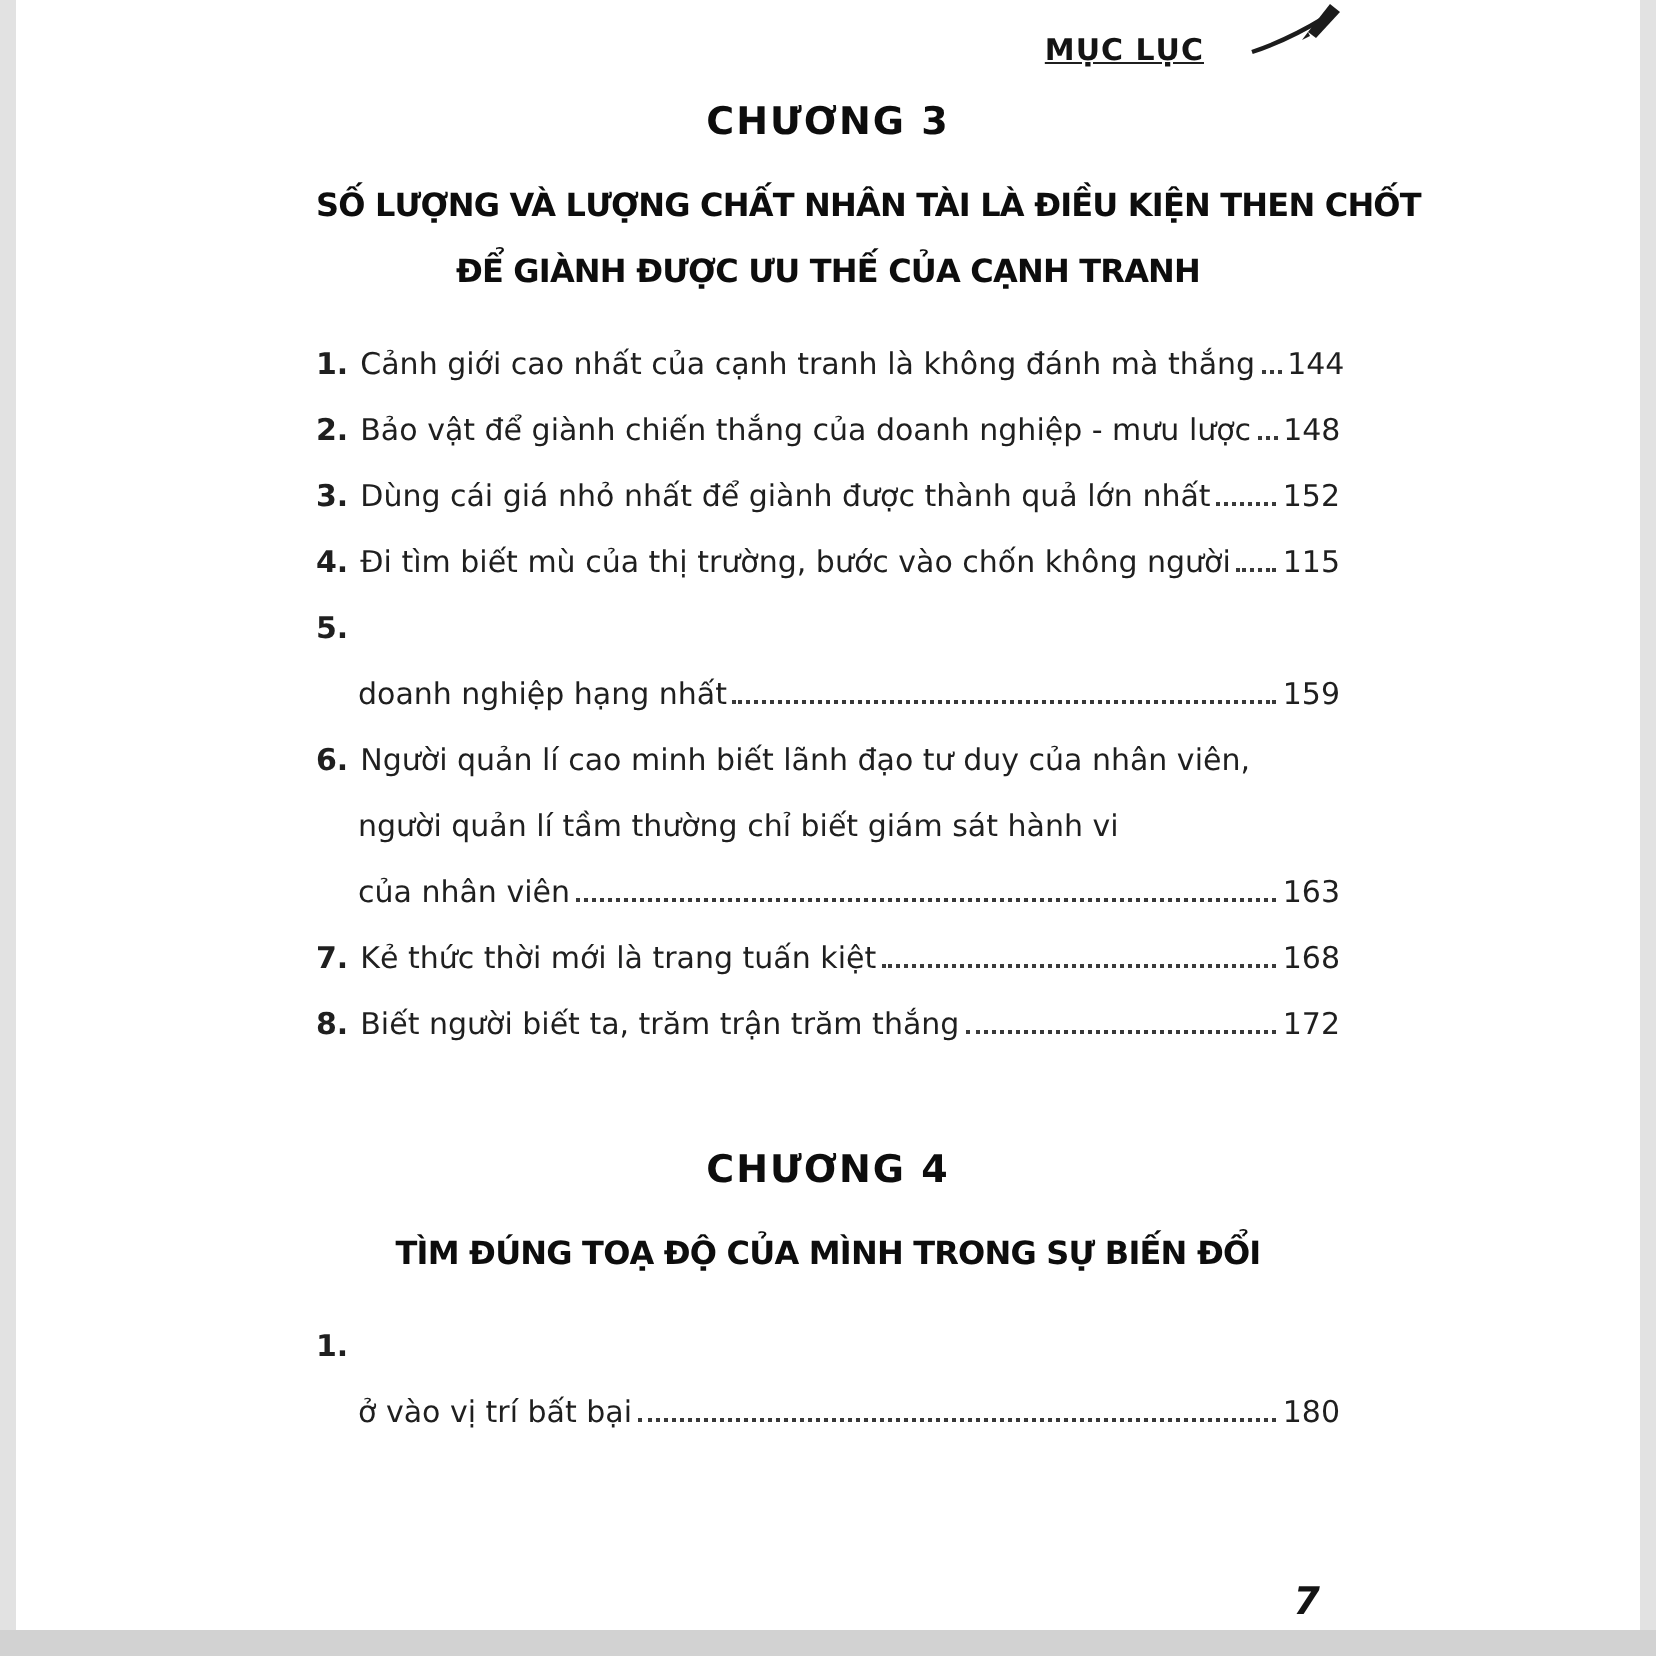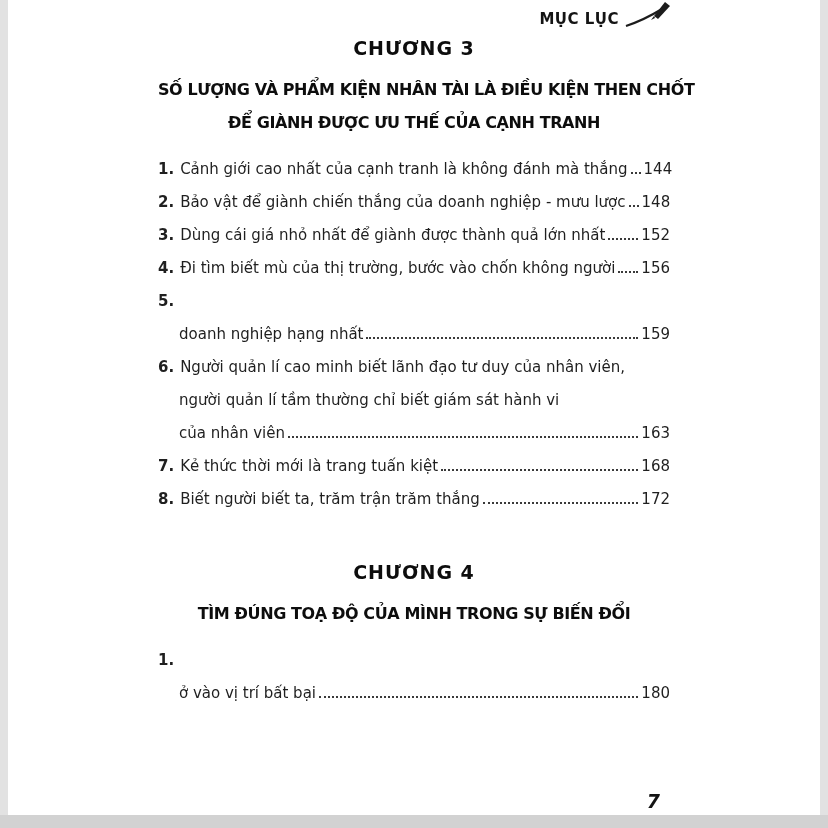"MỤC LỤC" .header { align-items: flex-start -> flex-end; gap: 5px -> 22px; text-decoration: none -> underline }
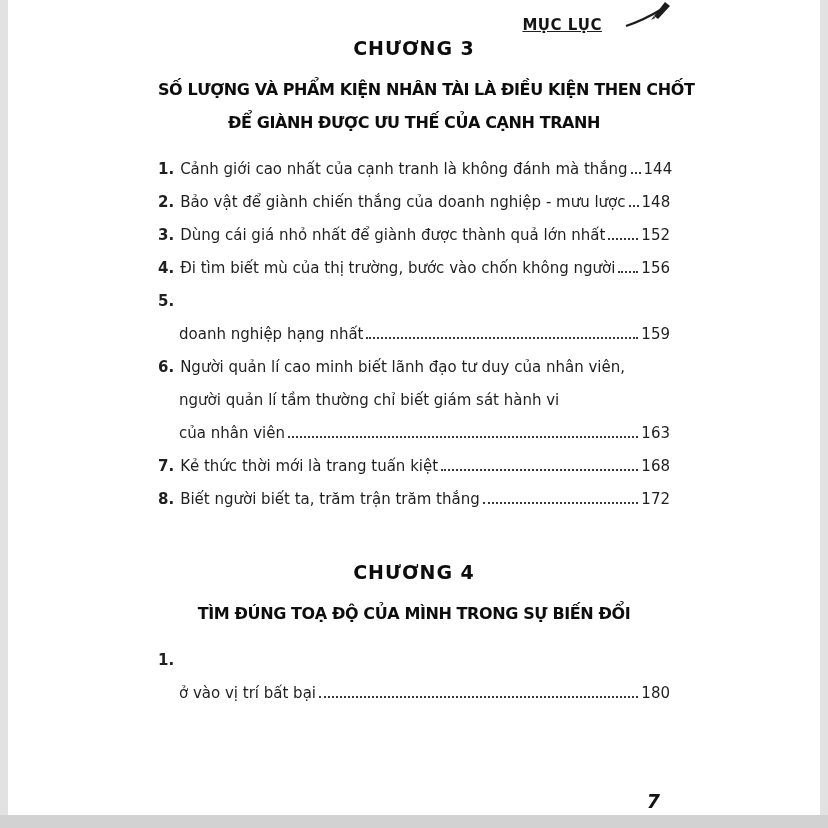"CHƯƠNG 3" .content { padding-top: 37px -> 50px }
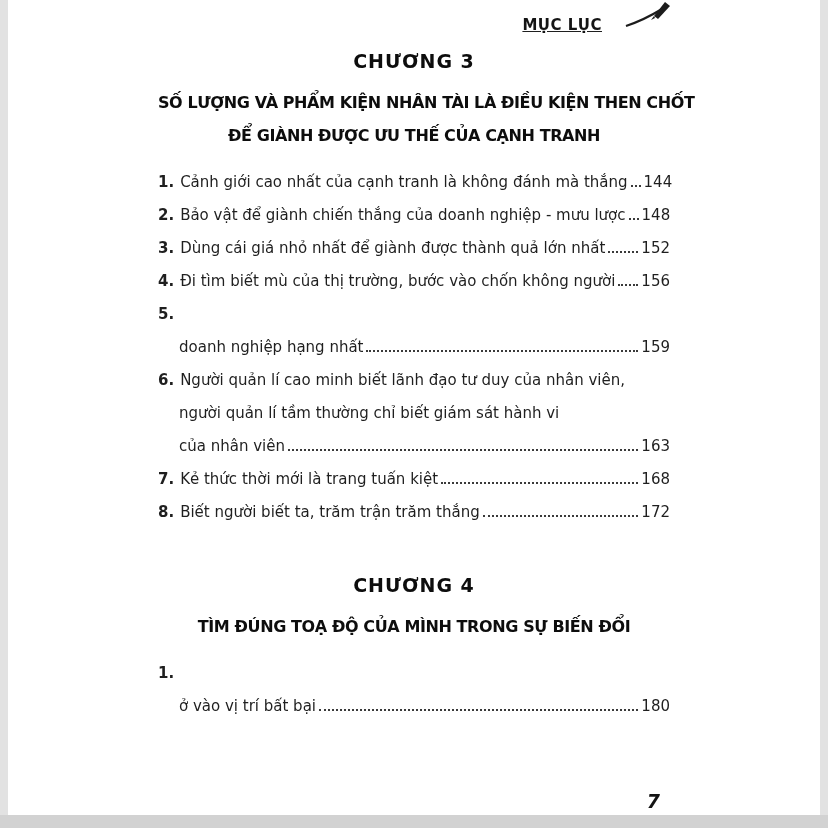"SỐ LƯỢNG VÀ PHẨM KIỆN" div.chapter-title-line { text: PHẨM KIỆN -> LƯỢNG CHẤT }
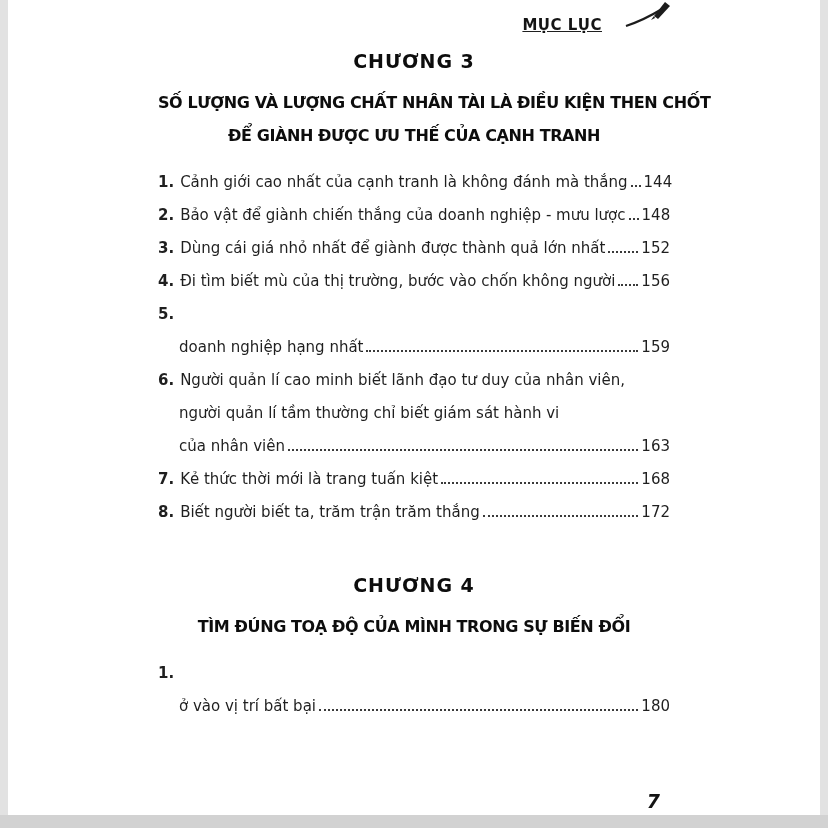"156" span.pagenum { text: 156 -> 115 }
